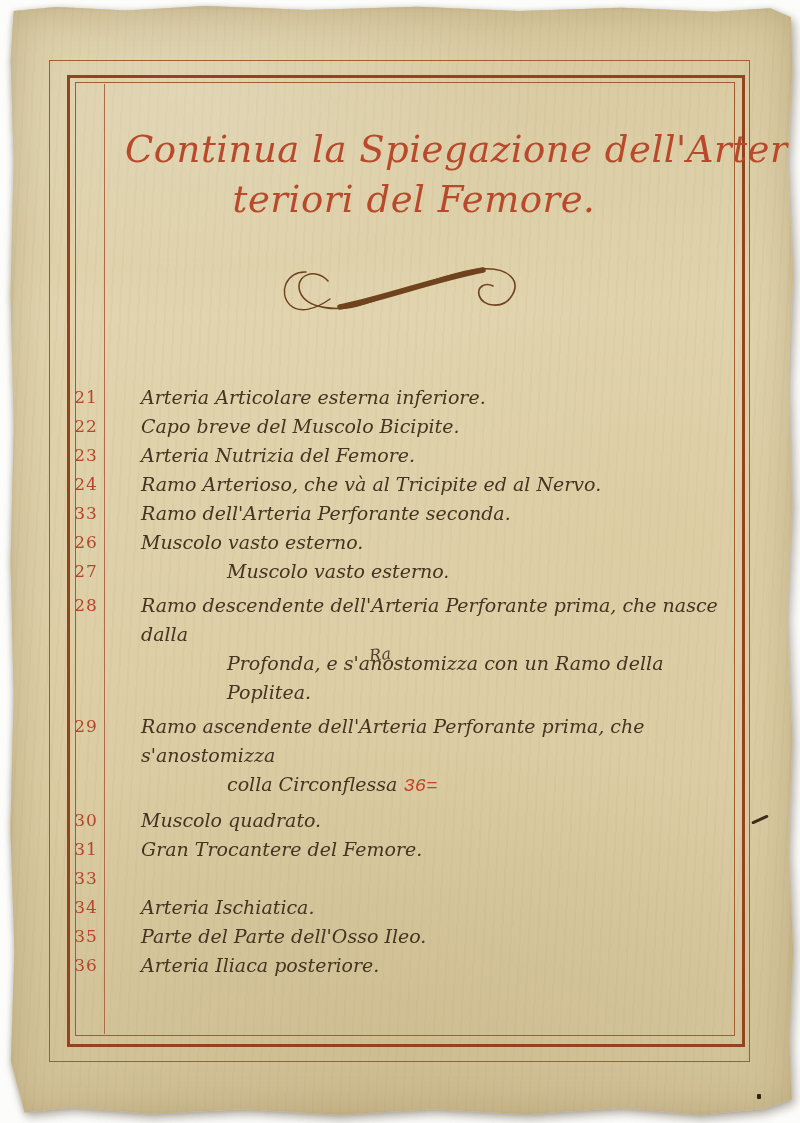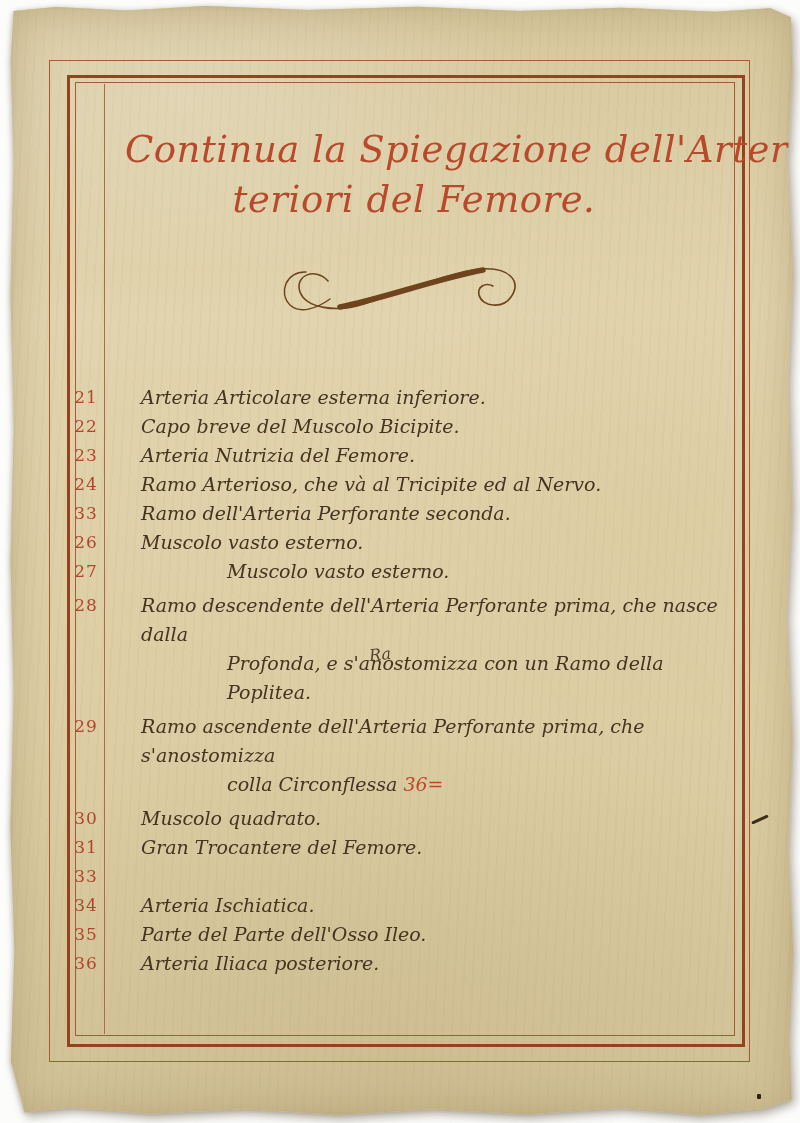"36=" .red-ink { font-family: none -> Liberation Mono, monospace }
